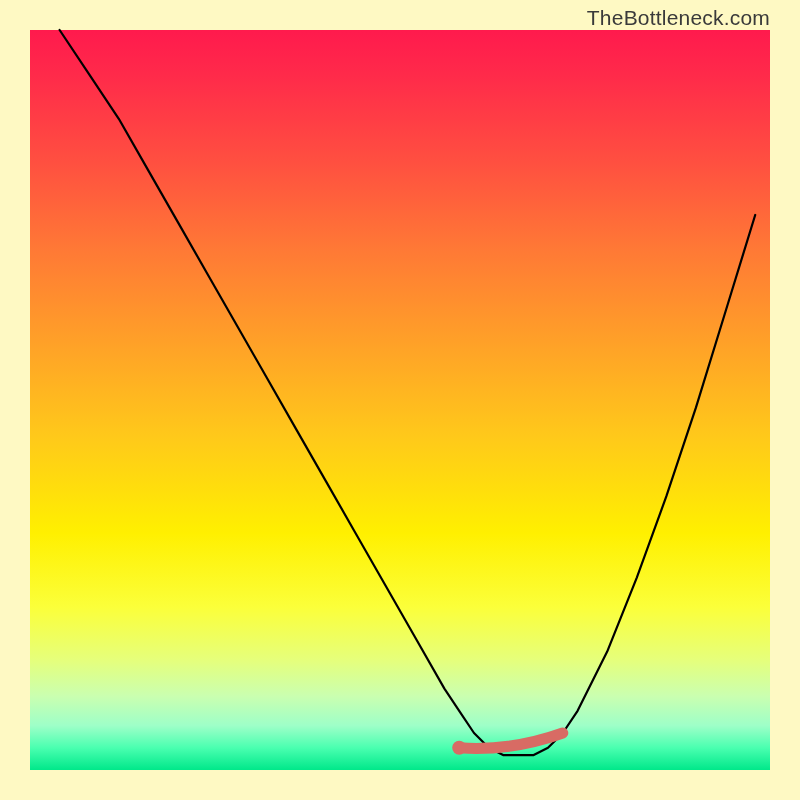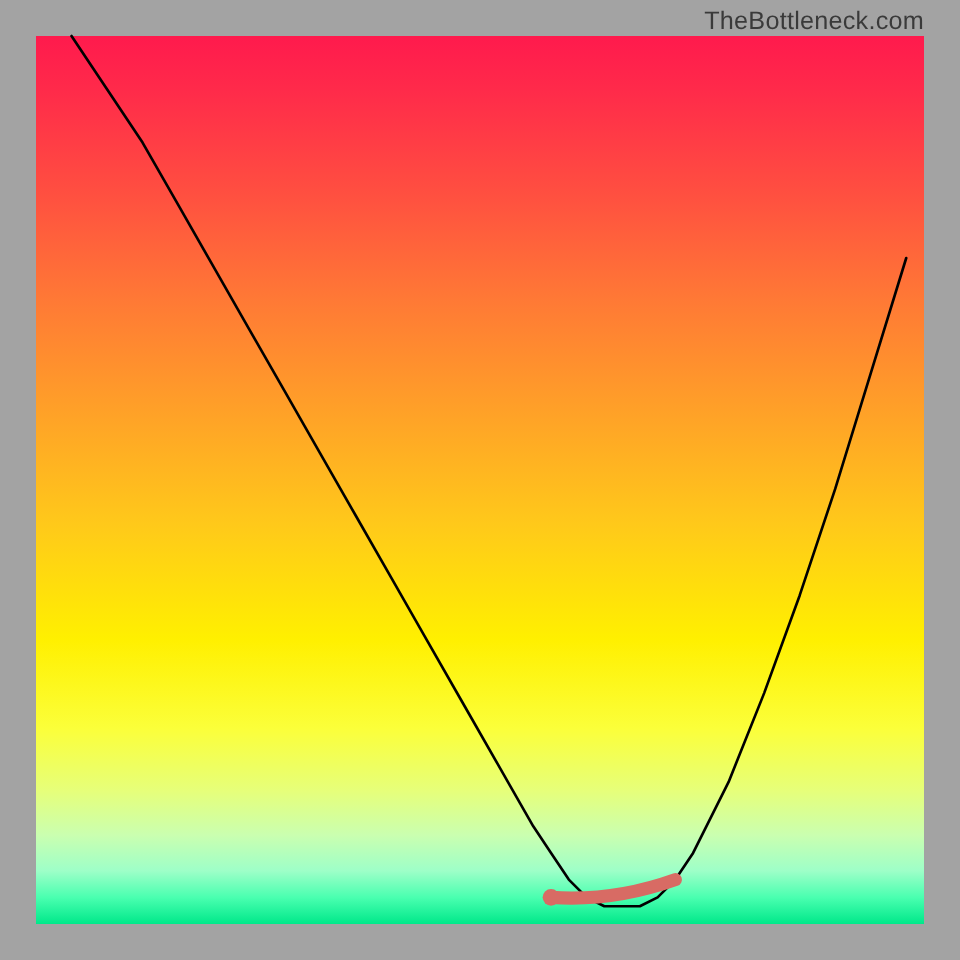"TheBottleneck.com" .stage { background: #a3a3a3 -> #fef9c3 }
